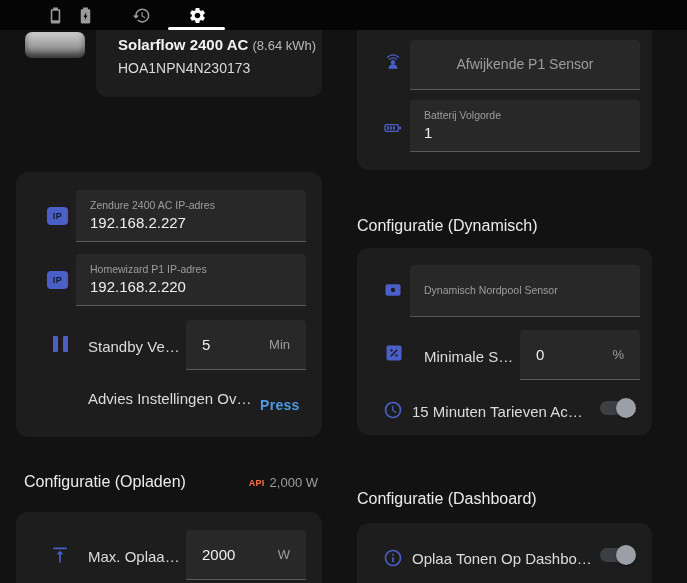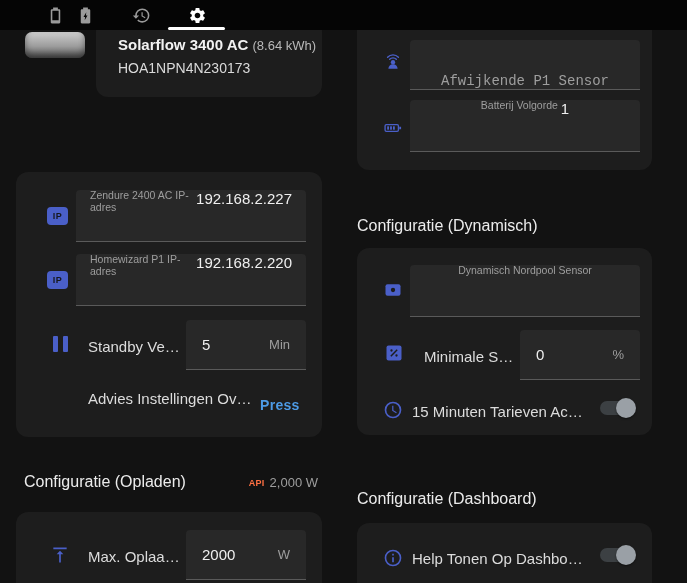"Solarflow 3400 AC" span { text: 3400 -> 2400 }
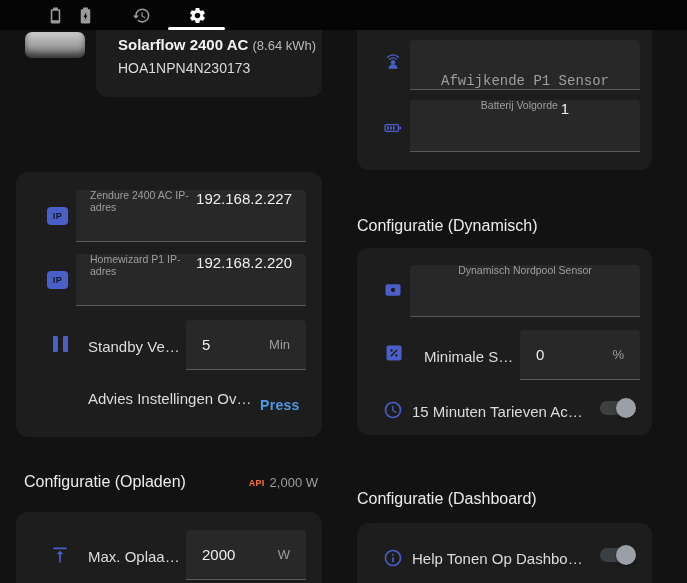"Afwijkende P1 Sensor" .field.center { align-items: flex-end -> center; font-family: Liberation Mono, monospace -> none }
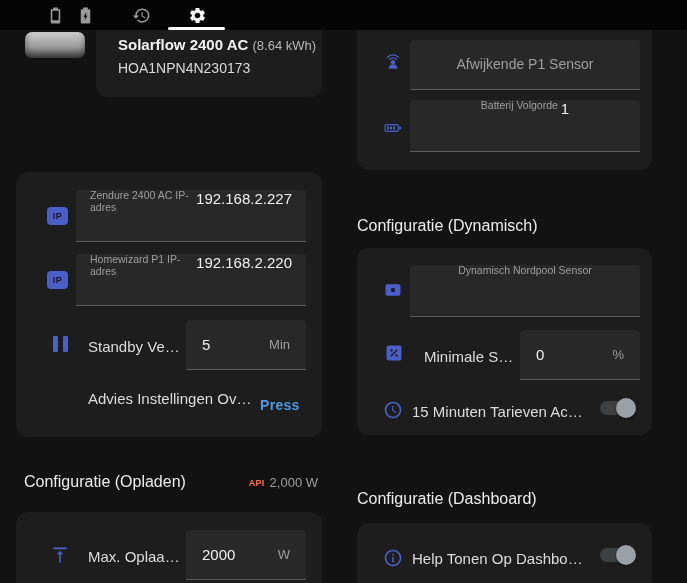"Batterij Volgorde" .field { flex-direction: row -> column }
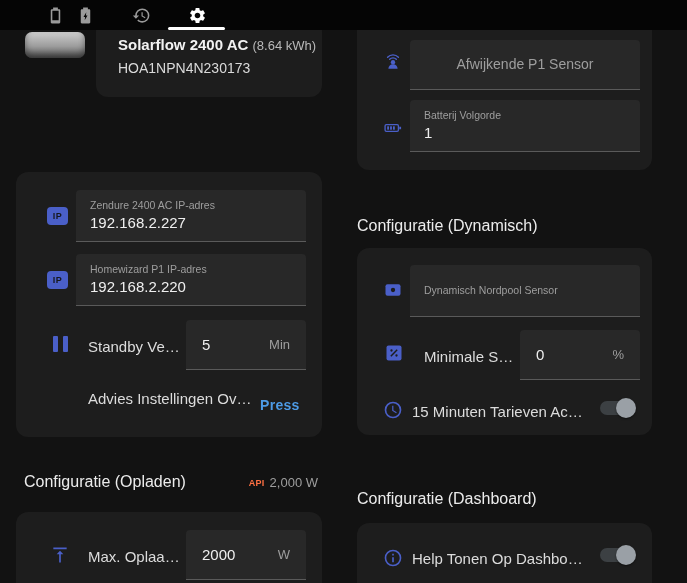"Help Tonen Op Dashbo…" div.rowlabel { text: Help -> Oplaa }
